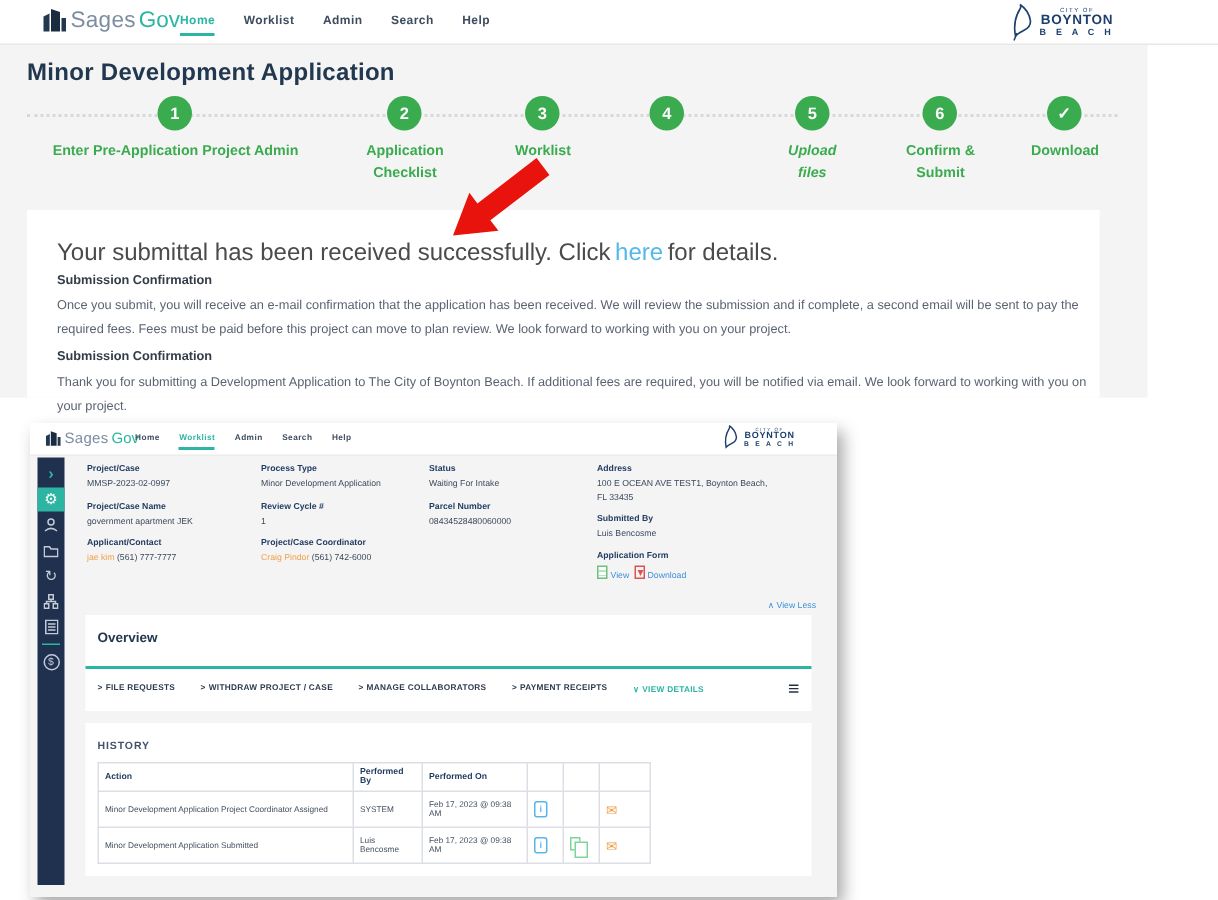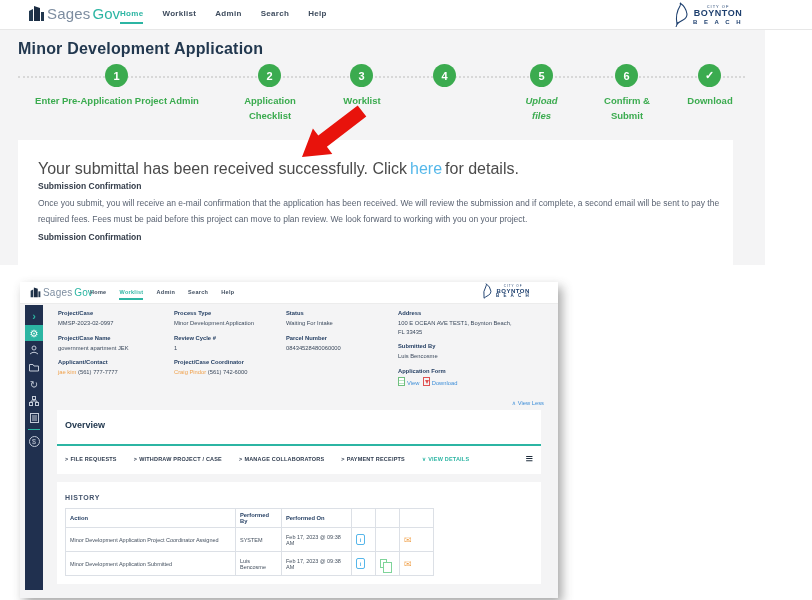"Thank you for submitting a" div.sec-p { html: none -> <div>Thank you for submitting a Development Application to The City of Boynton Beach. If additional fees are required, you will be notified via email. We look forward to working with you on your project.</div> }
